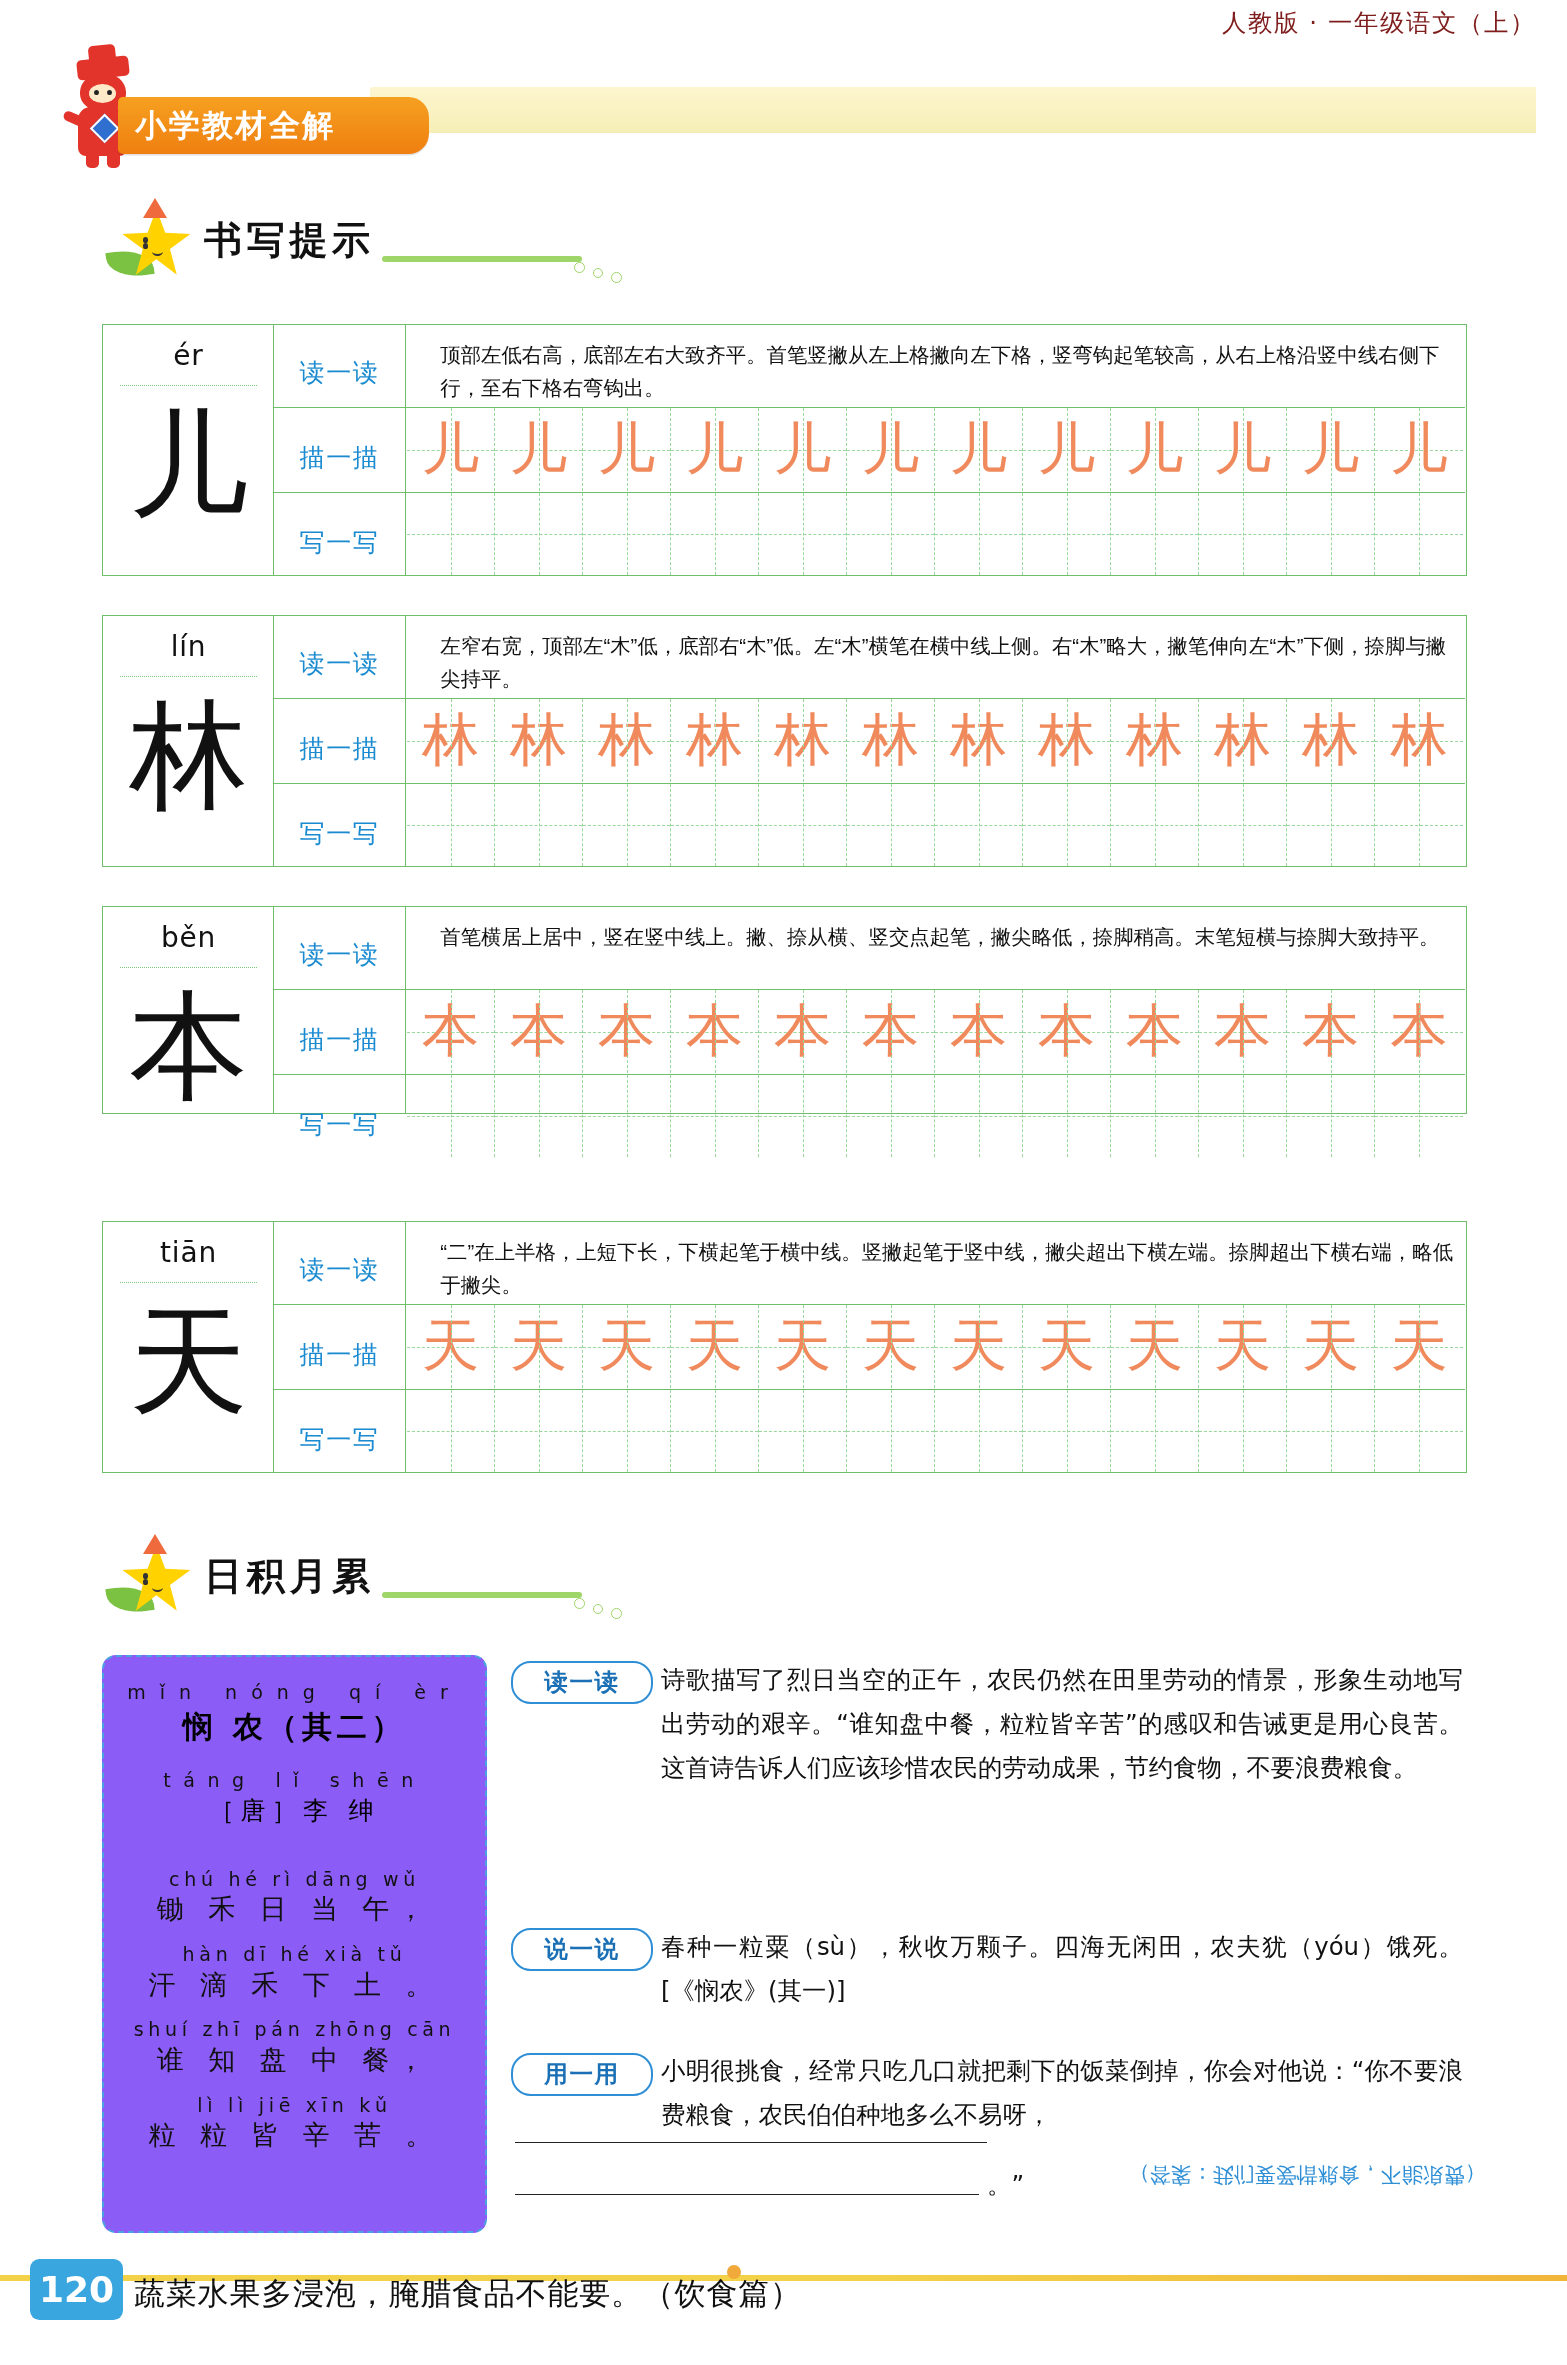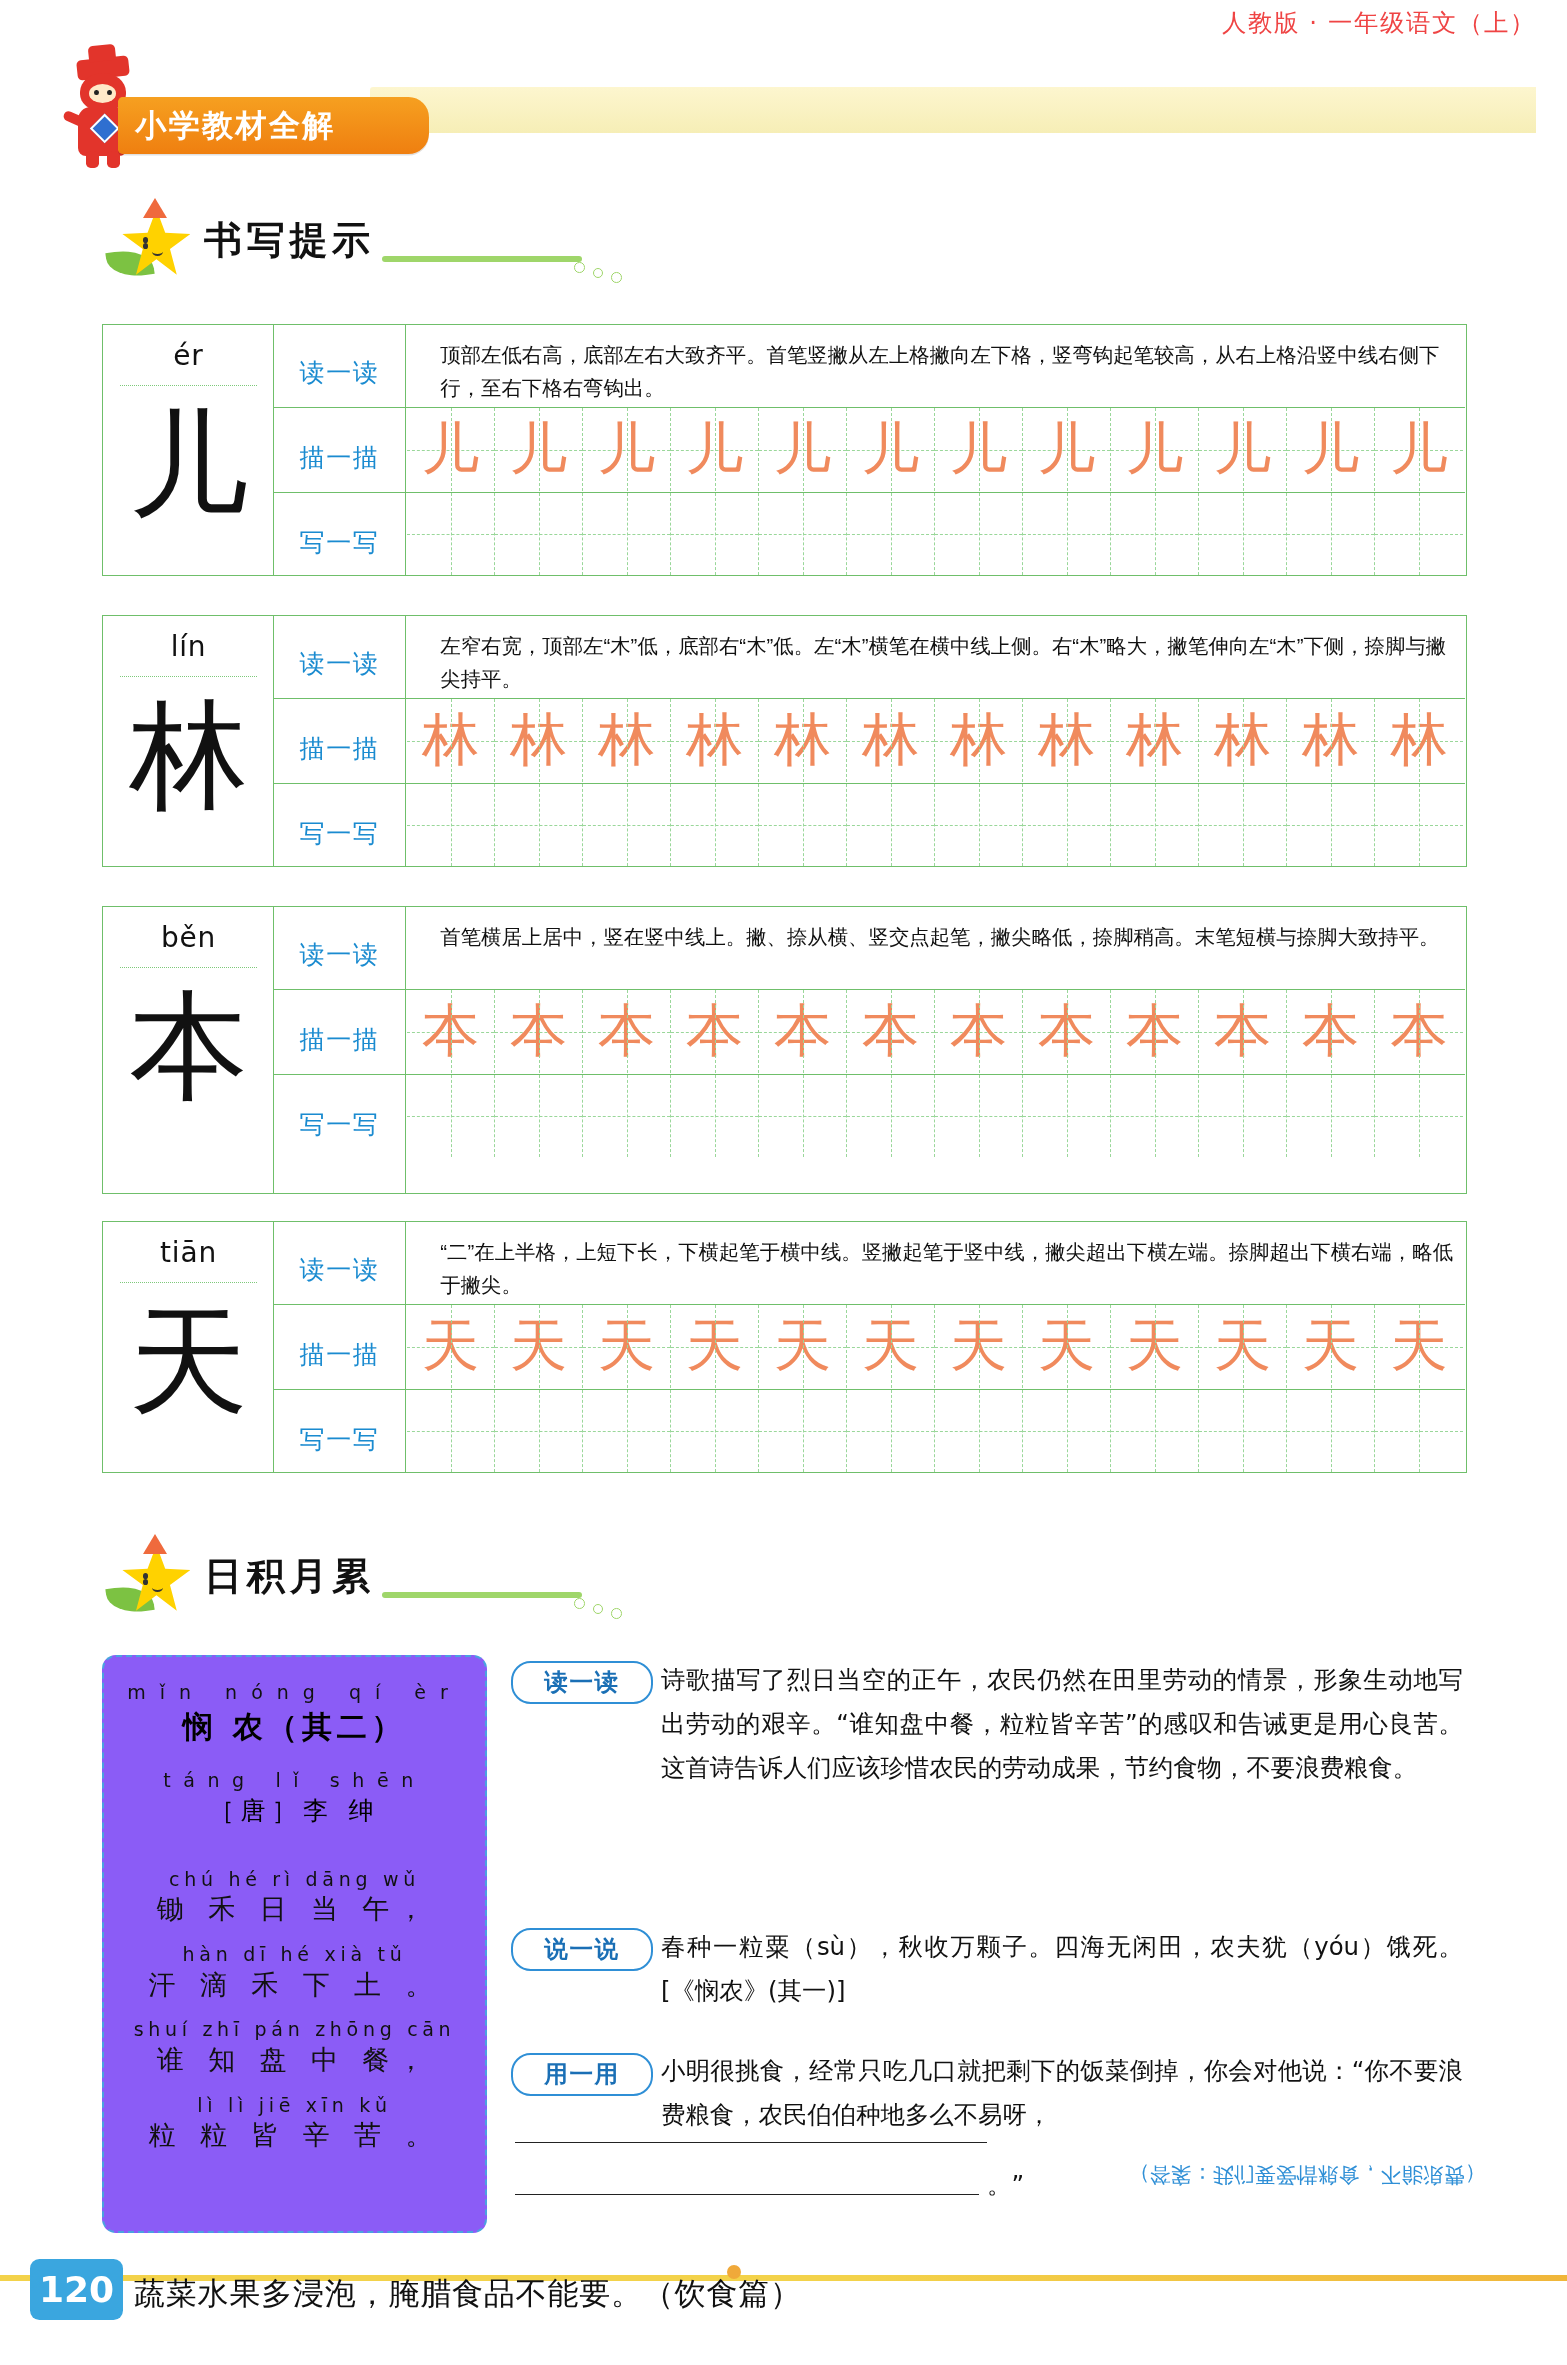"人教版 · 一年级语文（上）" .header-band-text { color: #ef4444 -> #7f1d1d }
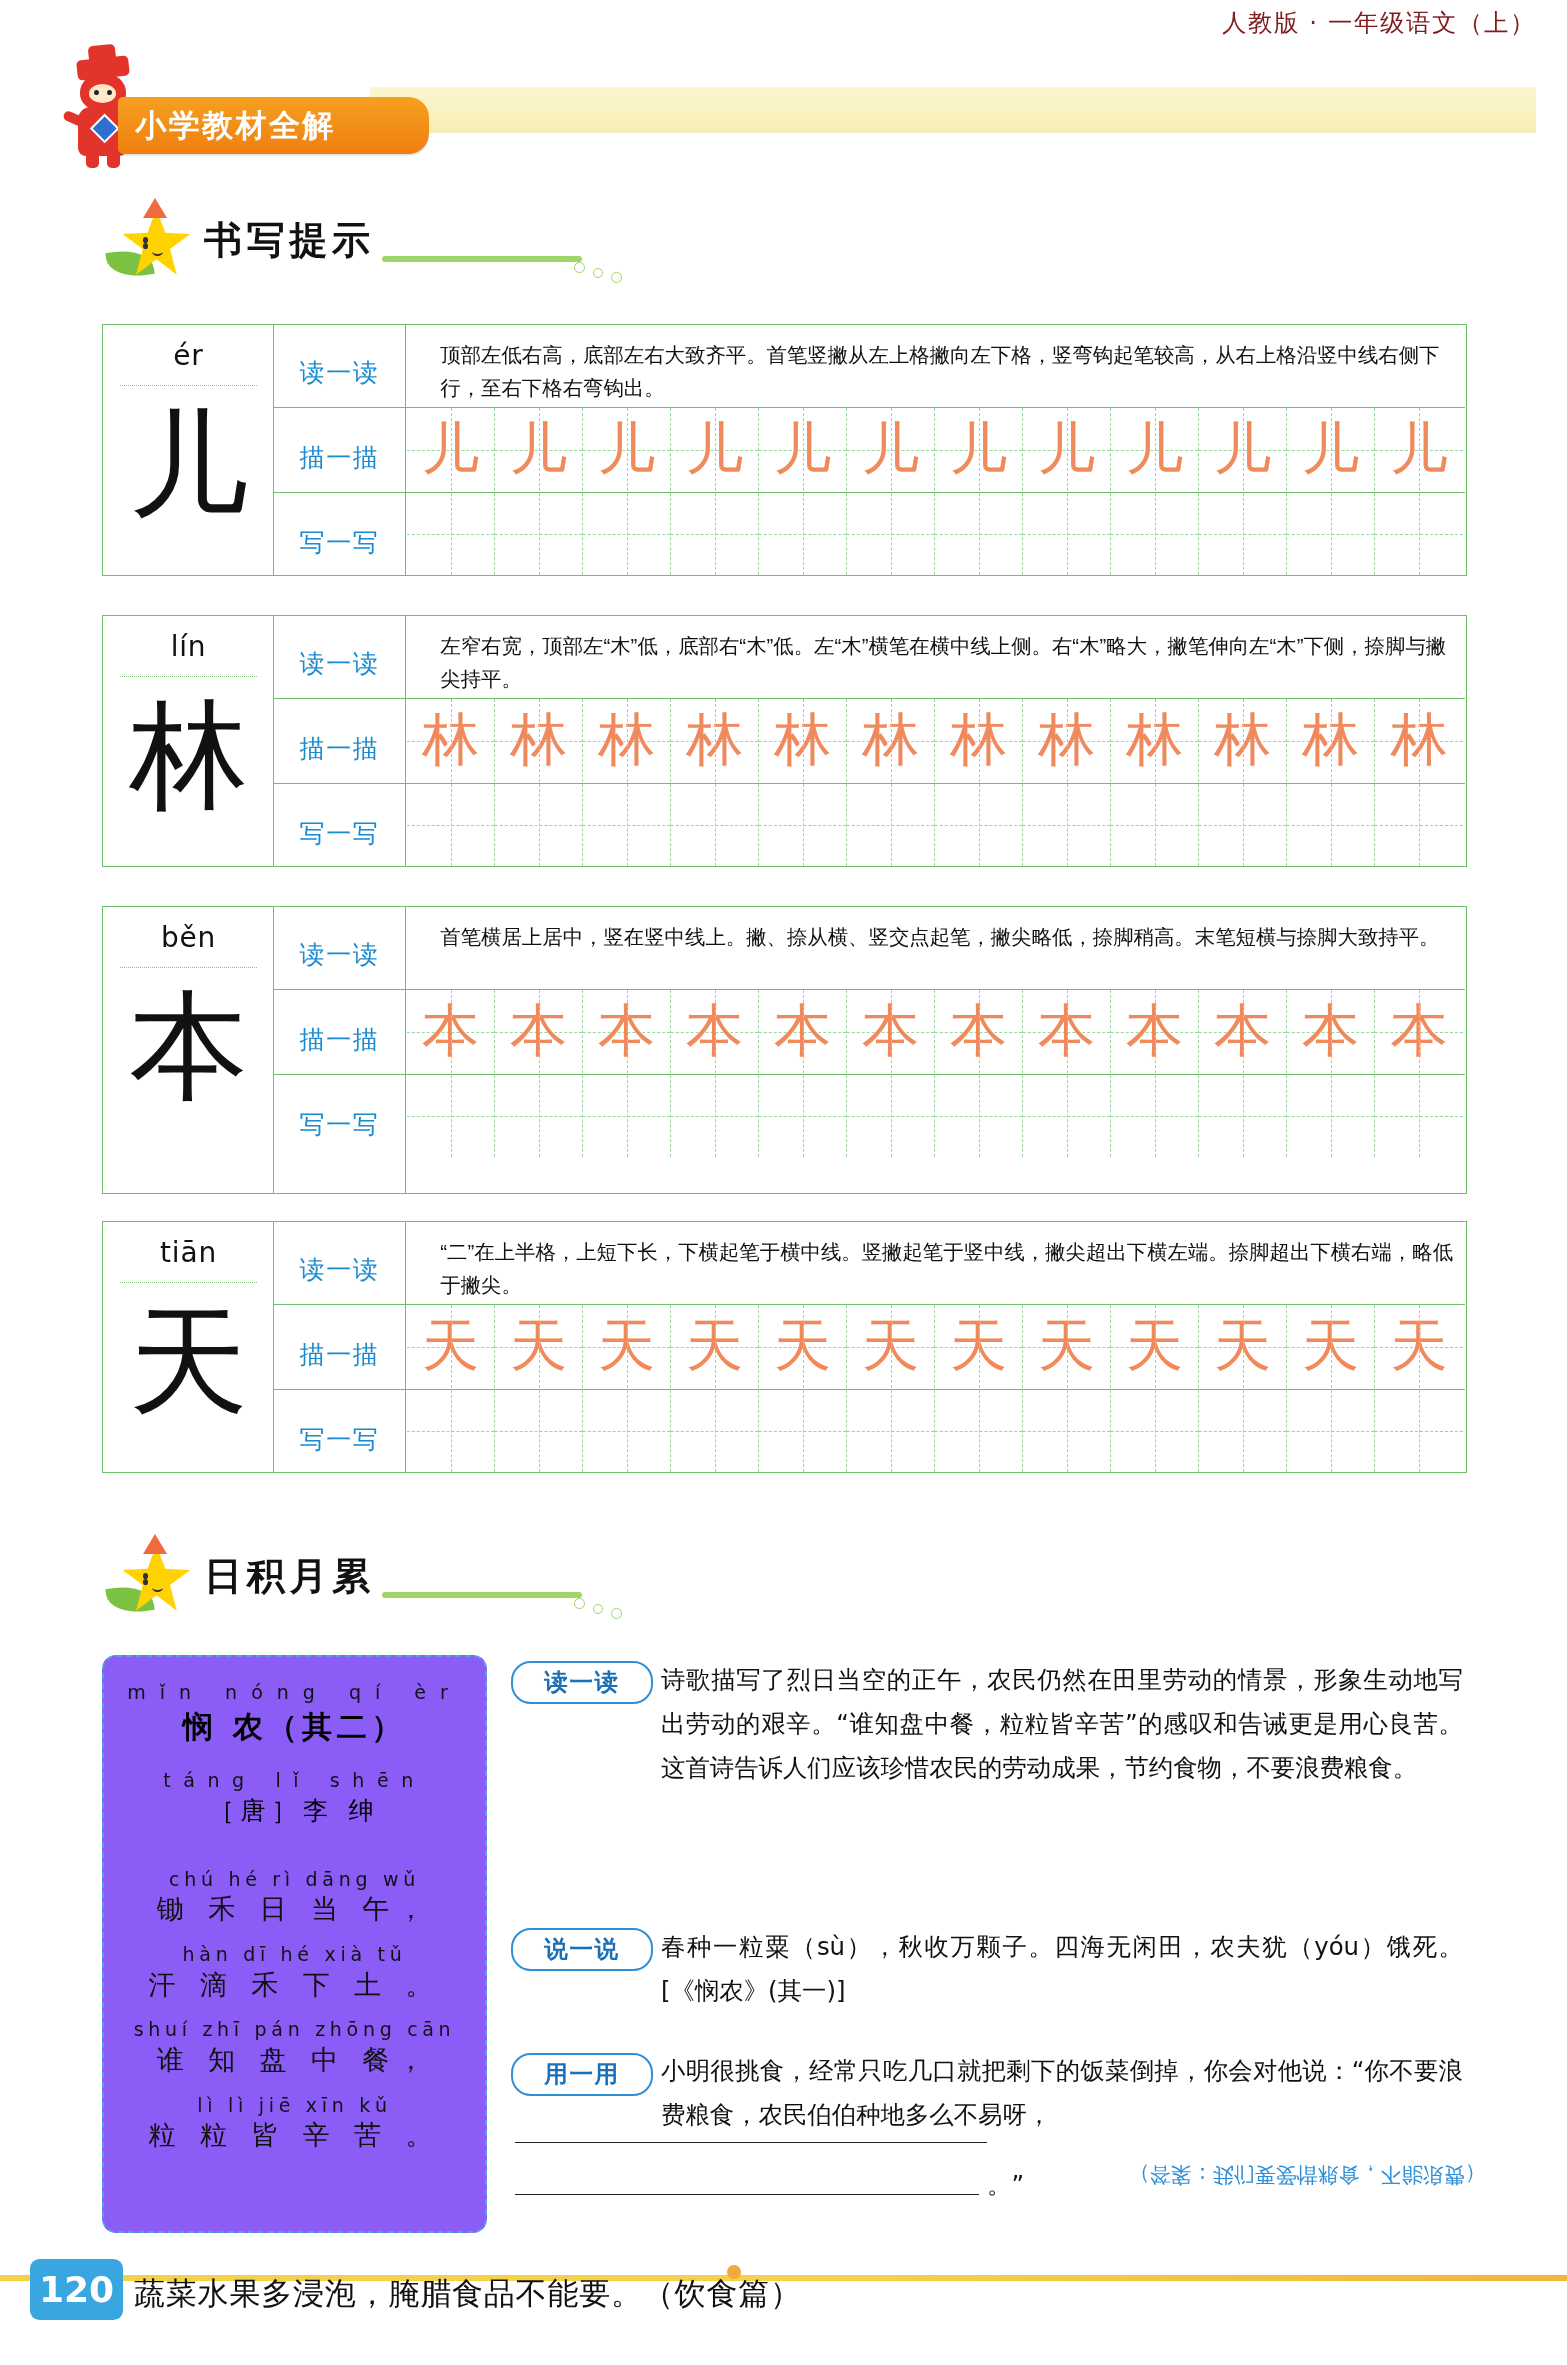"běn" div.wblock { height: 288px -> 208px }
